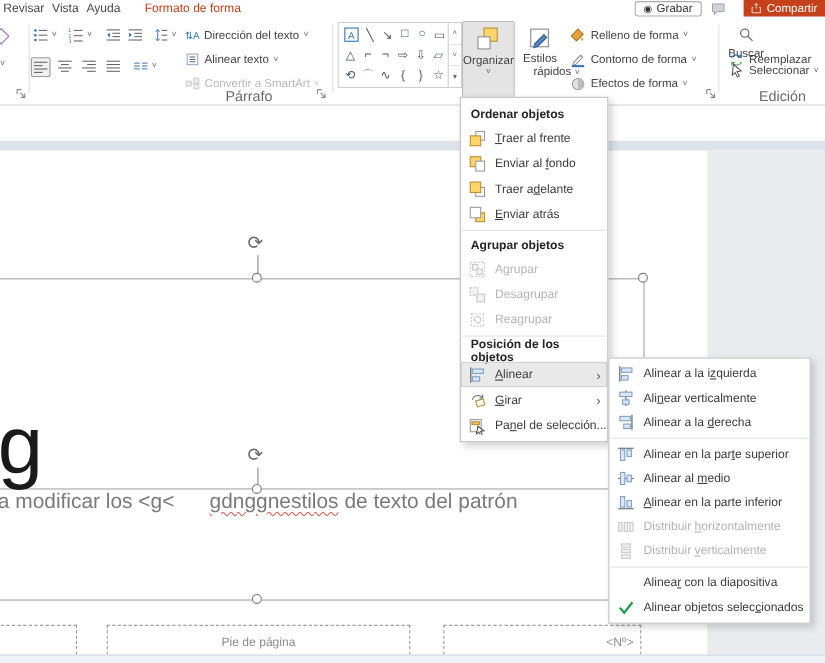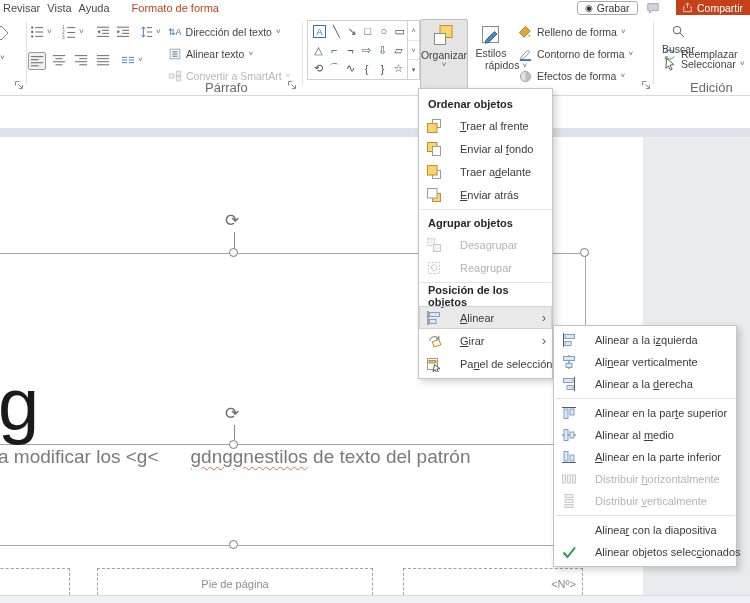"Traer al frente" .mi { gap: 10px -> none }
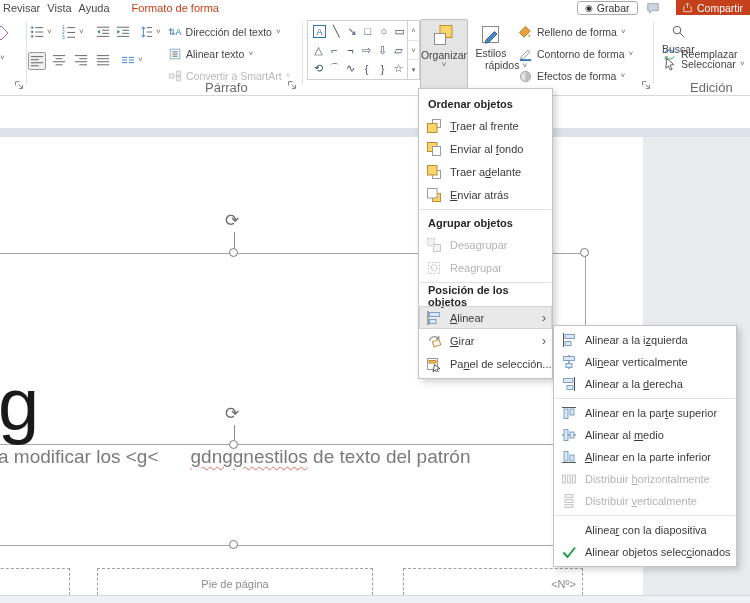"Agrupar" div.mi { html: none -> <div> <span> <svg> <rect></rect> <rect></rect> <rect></rect> </svg> </span> <span>Agrupar</span> </div> }
